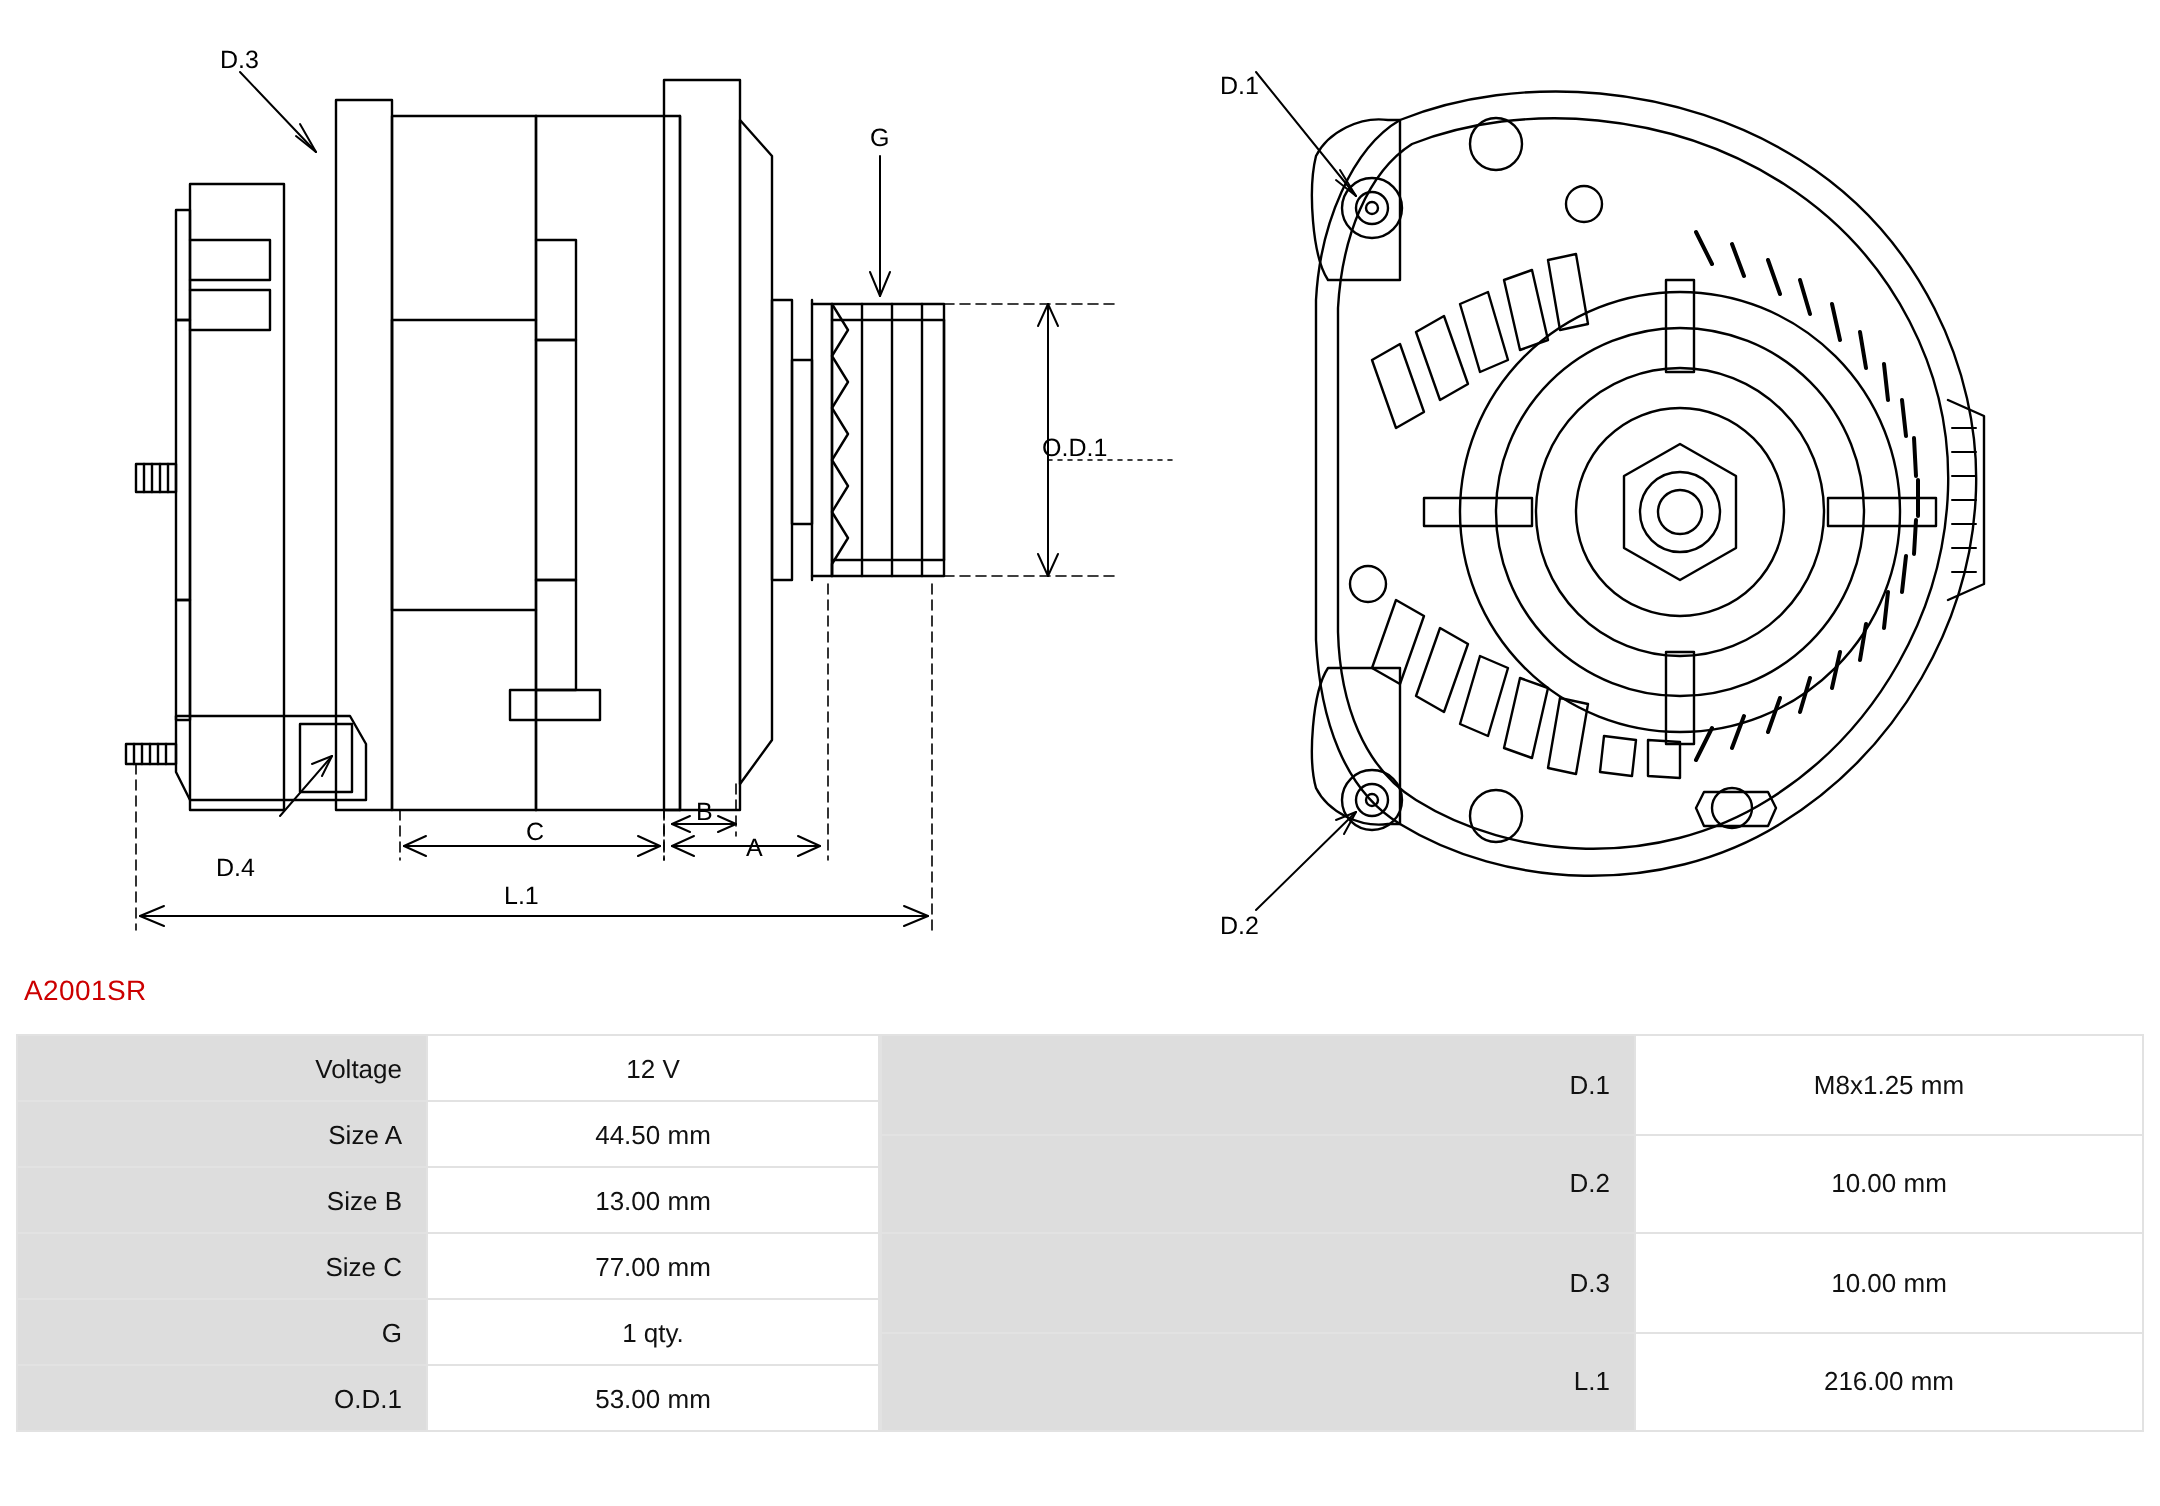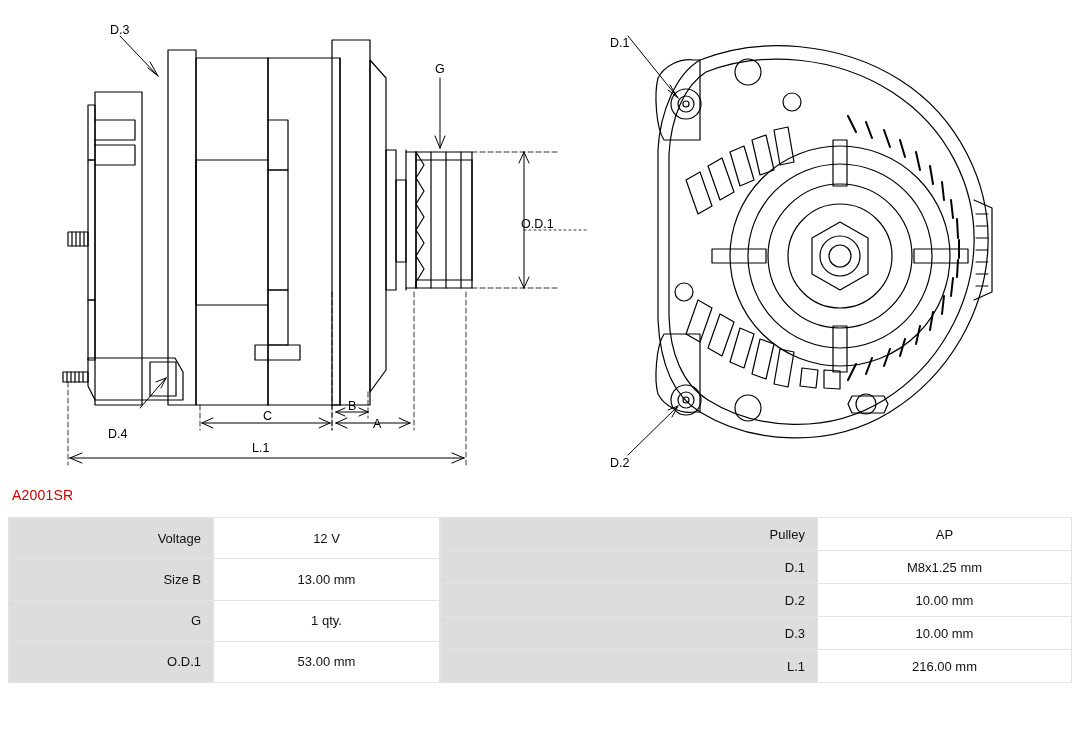"Pulley" tr { html: <tr> <td>Pulley</td> <td>AP</td> </tr> -> none }
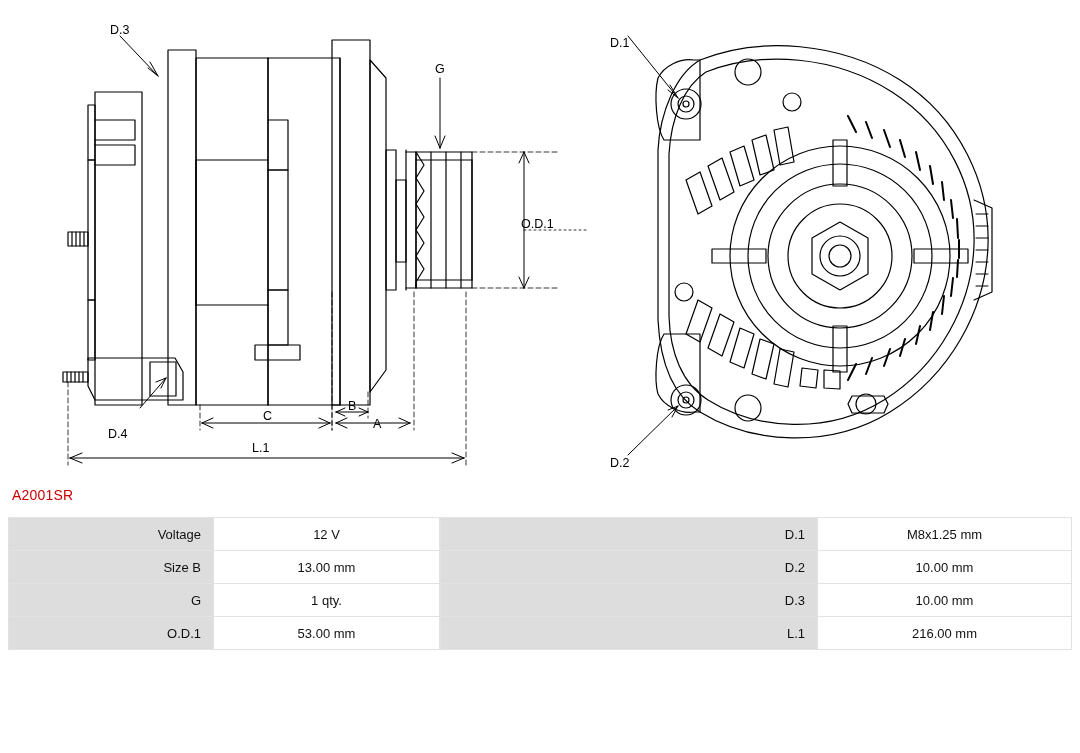"Size A" tr { html: none -> <tr> <td>Size A</td> <td>44.50 mm</td> </tr> }
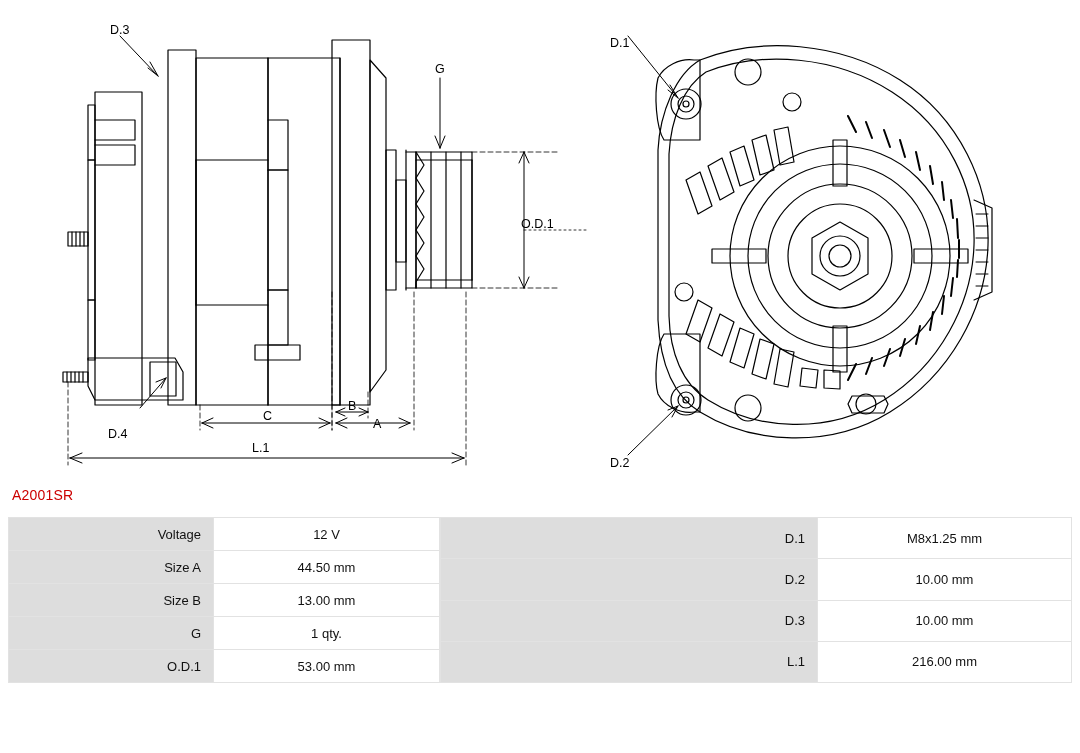"Size C" tr { html: none -> <tr> <td>Size C</td> <td>77.00 mm</td> </tr> }
